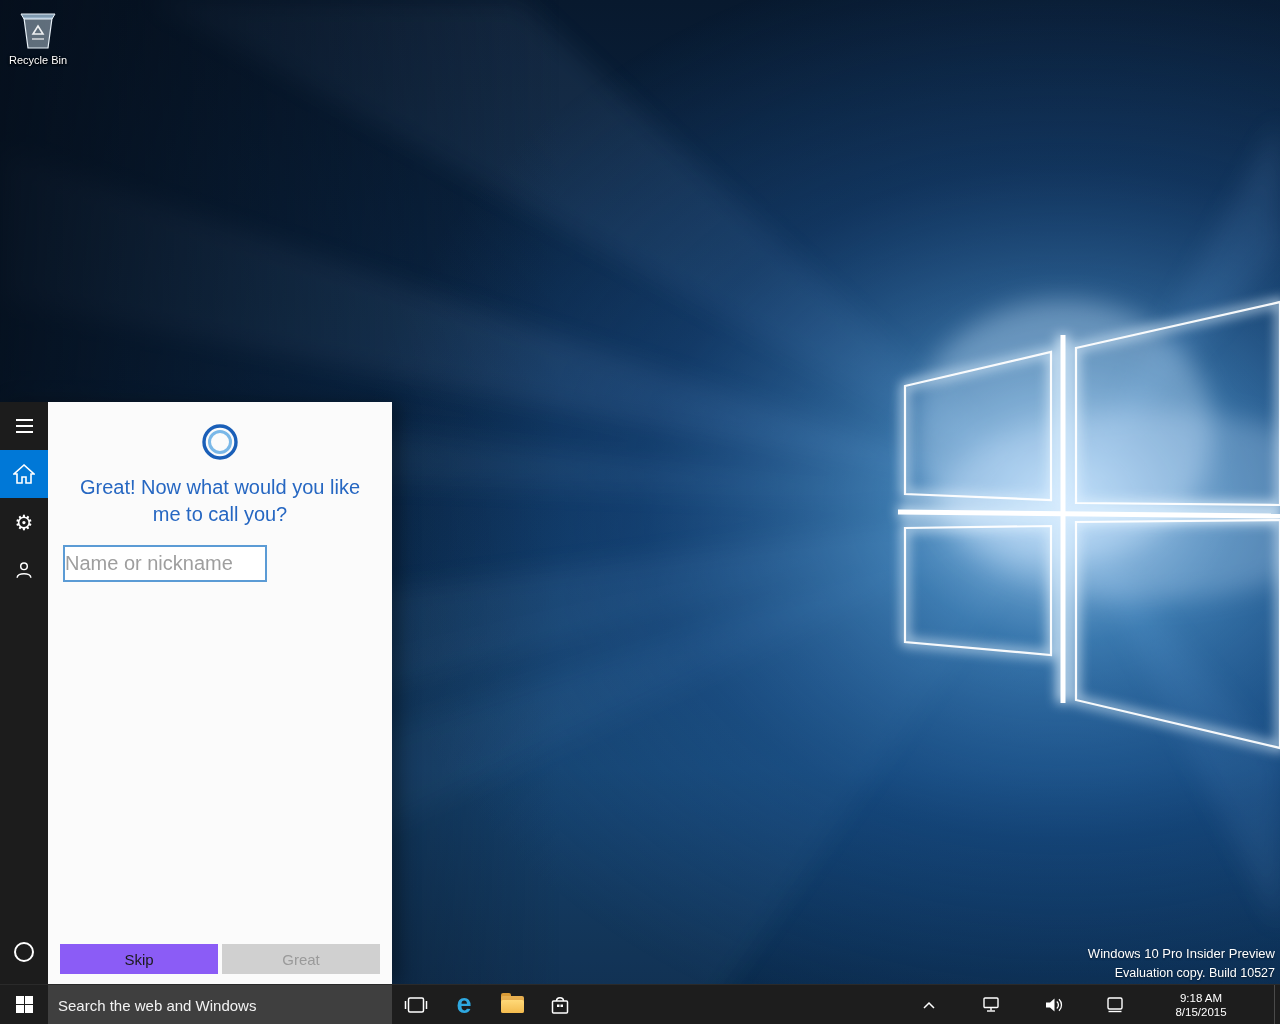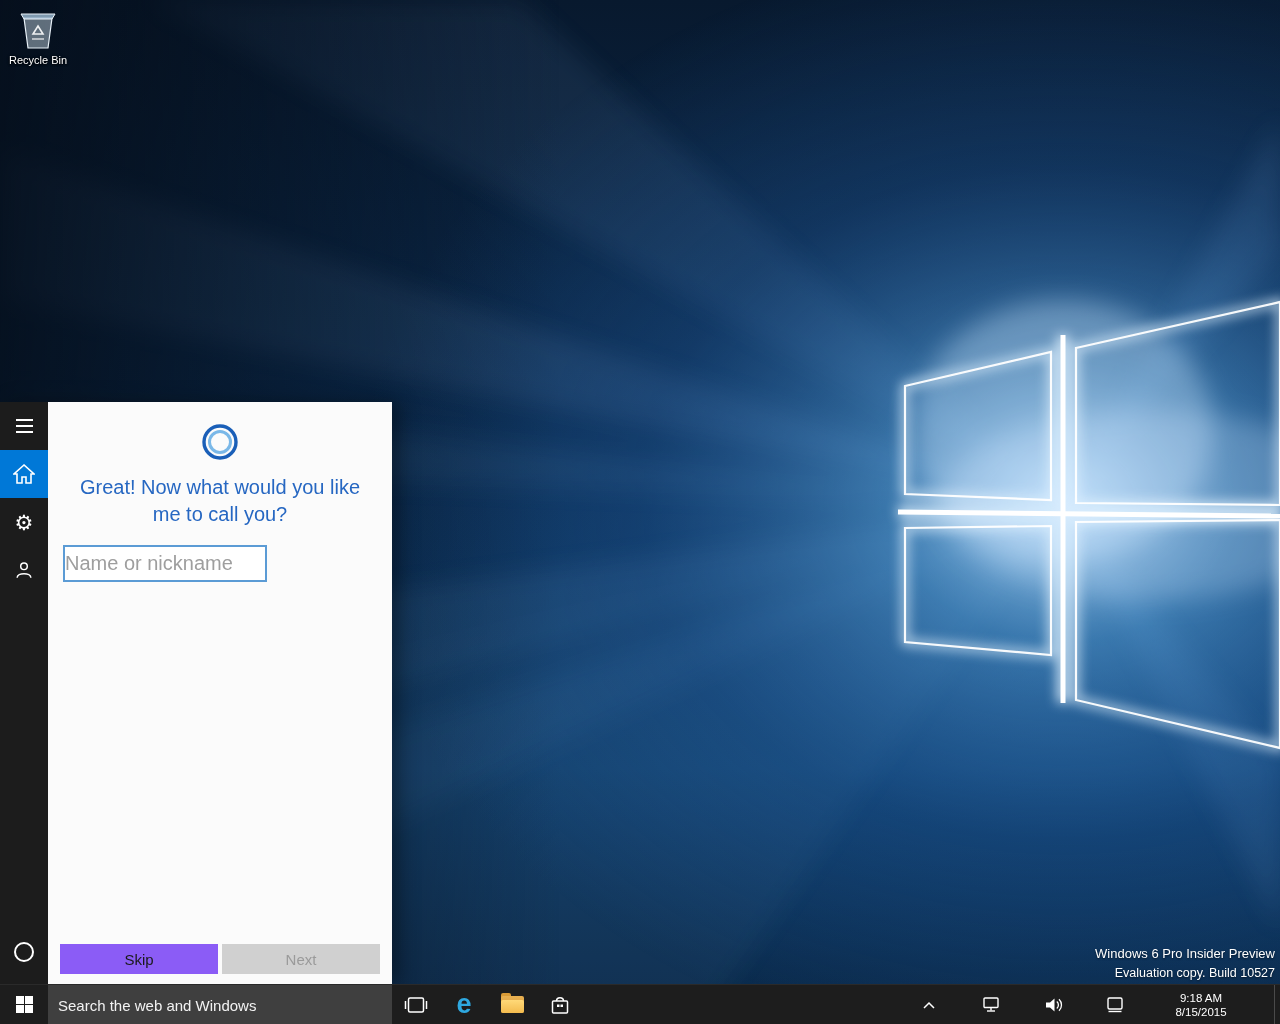"Next" button.btn-next { text: Next -> Great }
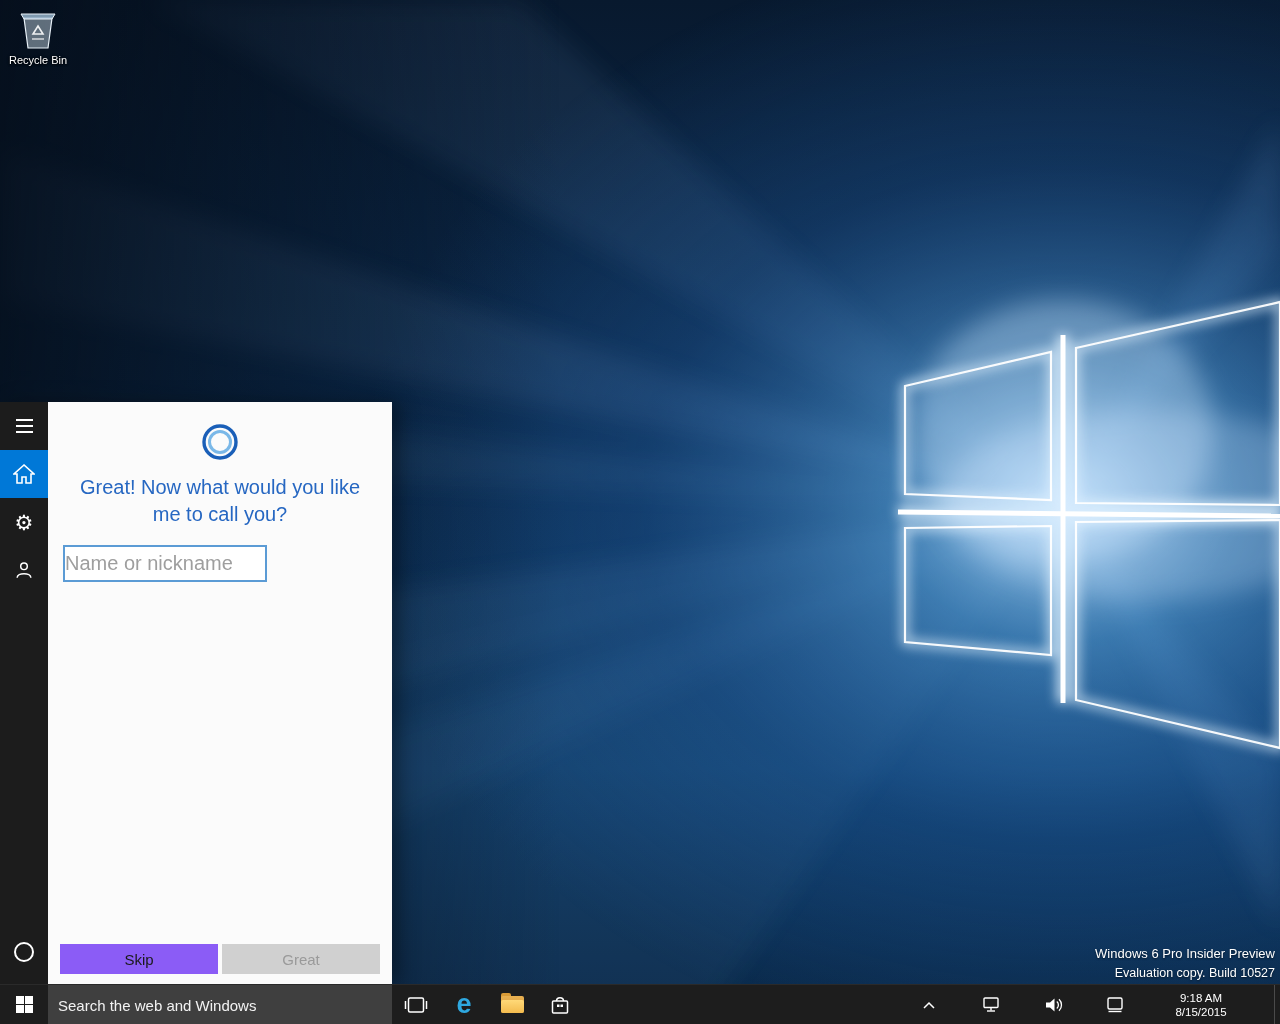"Windows 6 Pro Insider Preview" div.bw1 { text: 6 -> 10 }
